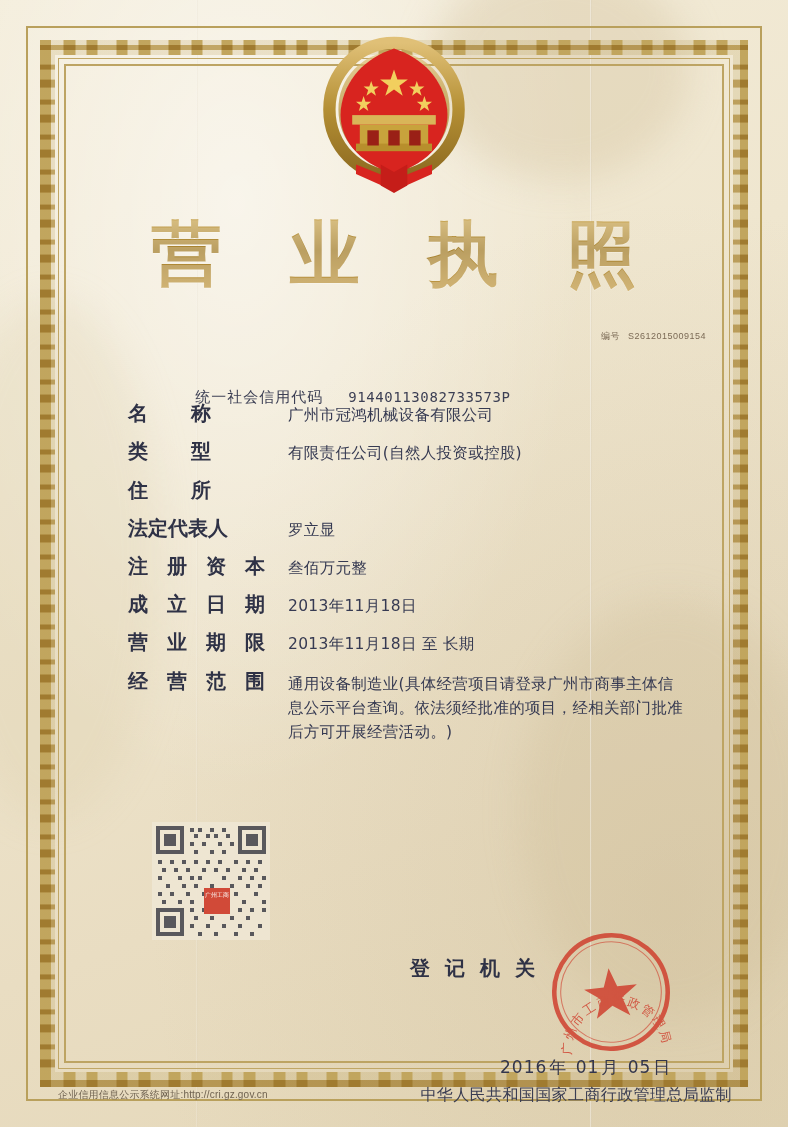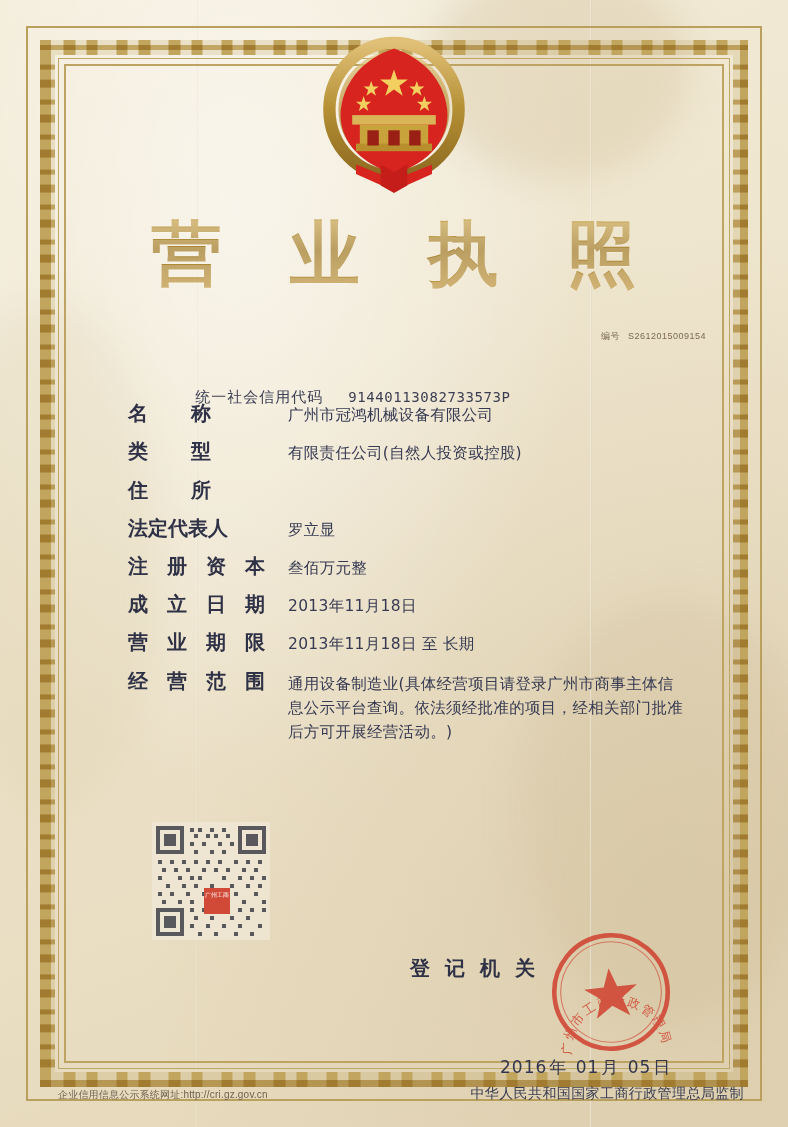"中华人民共和国国家工商行政管理总局监制" .footer-right { font-size: 14px -> 16px; right: 44px -> 56px }
